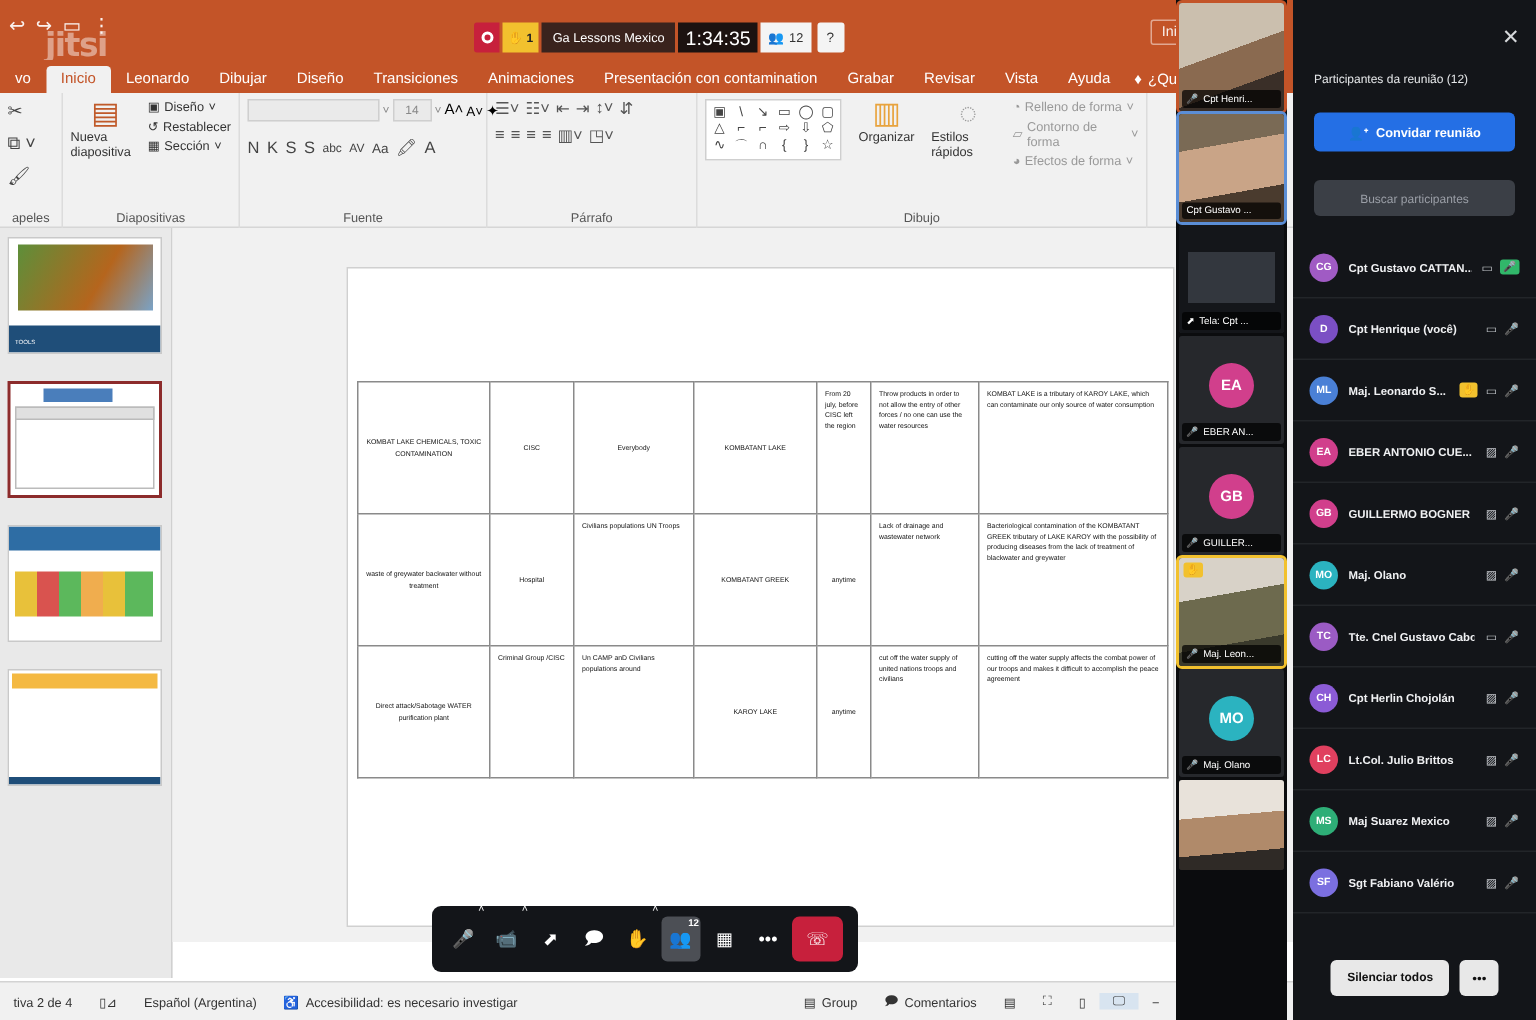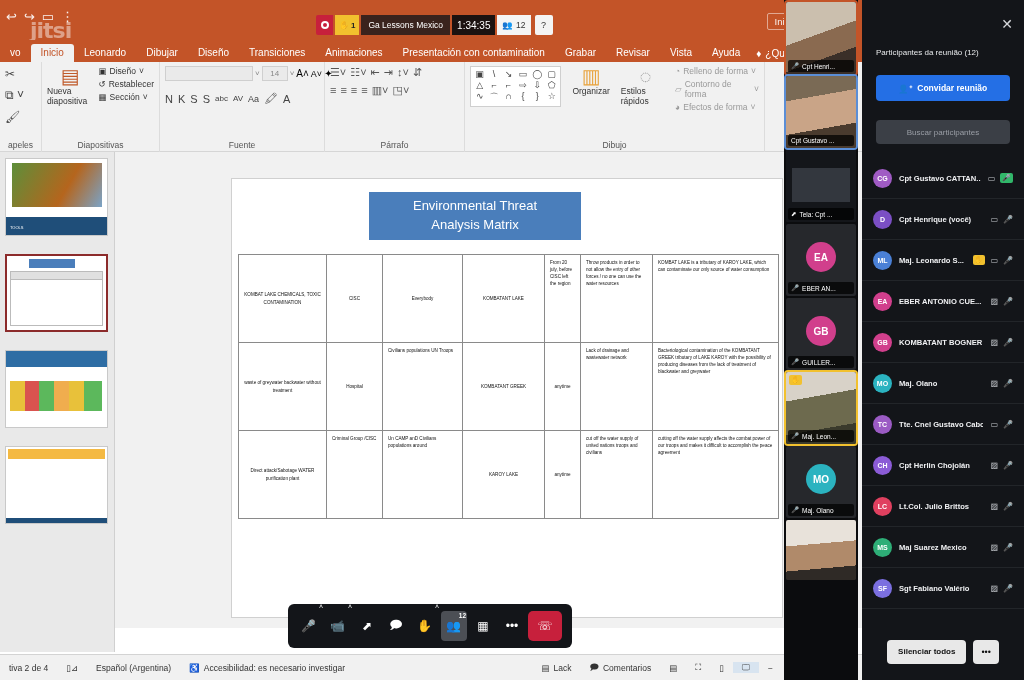"1:34:35" .mp-time { font-size: 10px -> 13px }
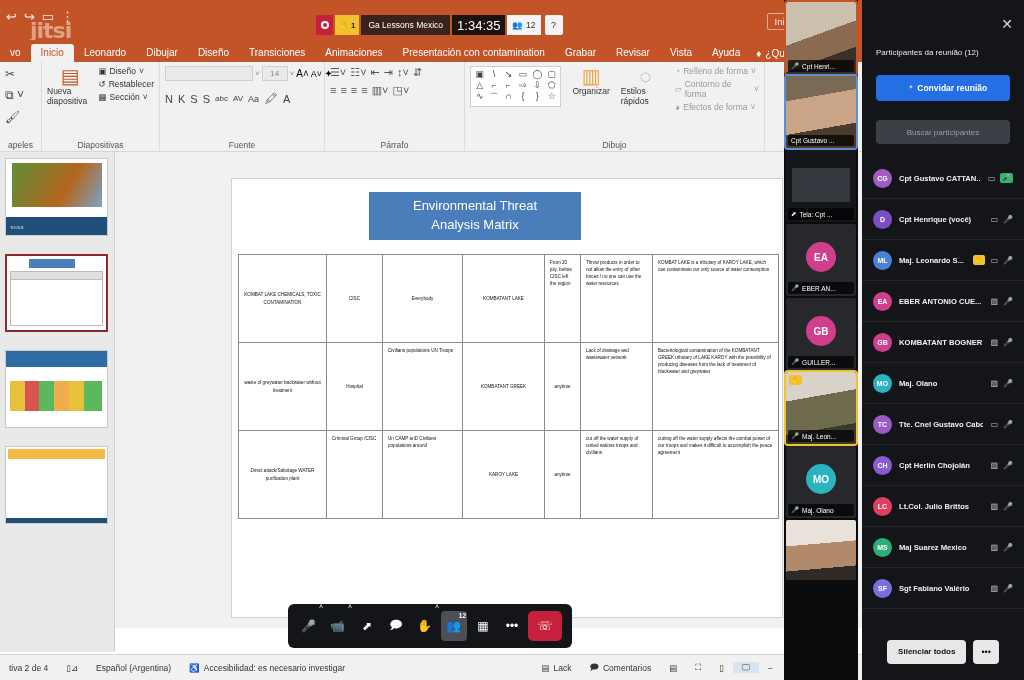"Environmental Threat" div.slide-title { html: <div> <span>Environmental Threat</span> <span>Analysis Matrix</span> </div> -> none }
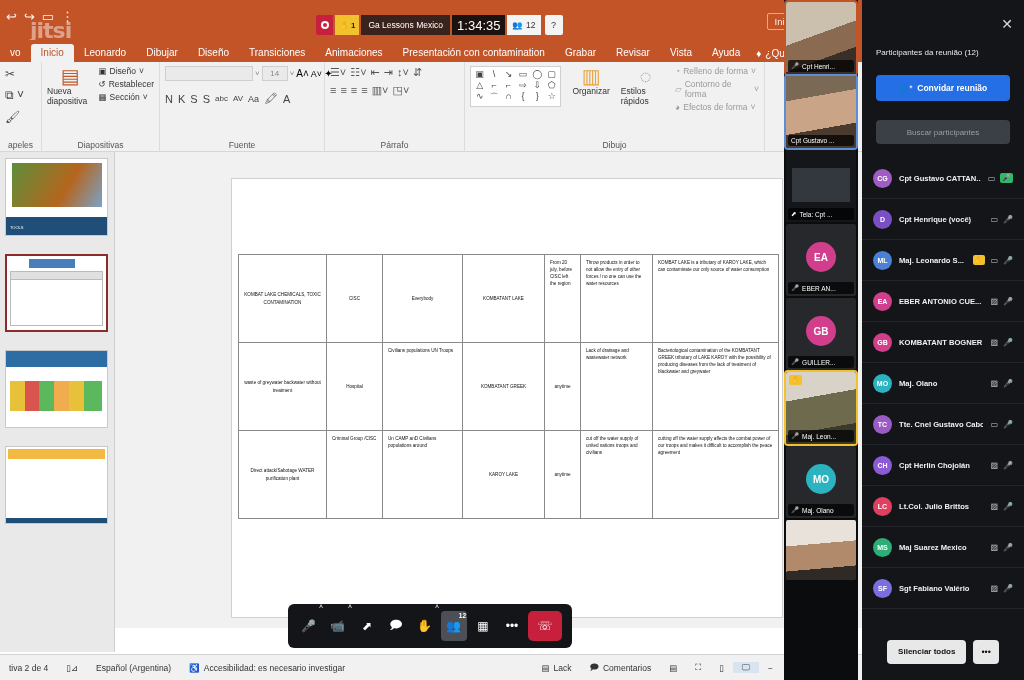"KOMBATANT BOGNER" div.pname { text: KOMBATANT -> GUILLERMO }
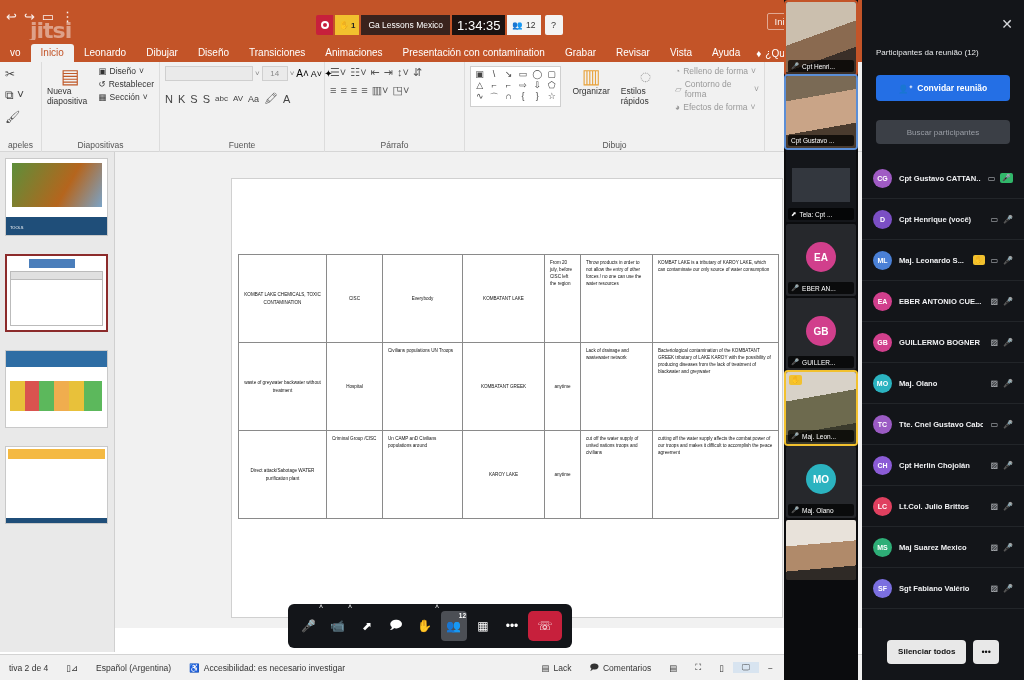"Lack" span { text: Lack -> Group }
